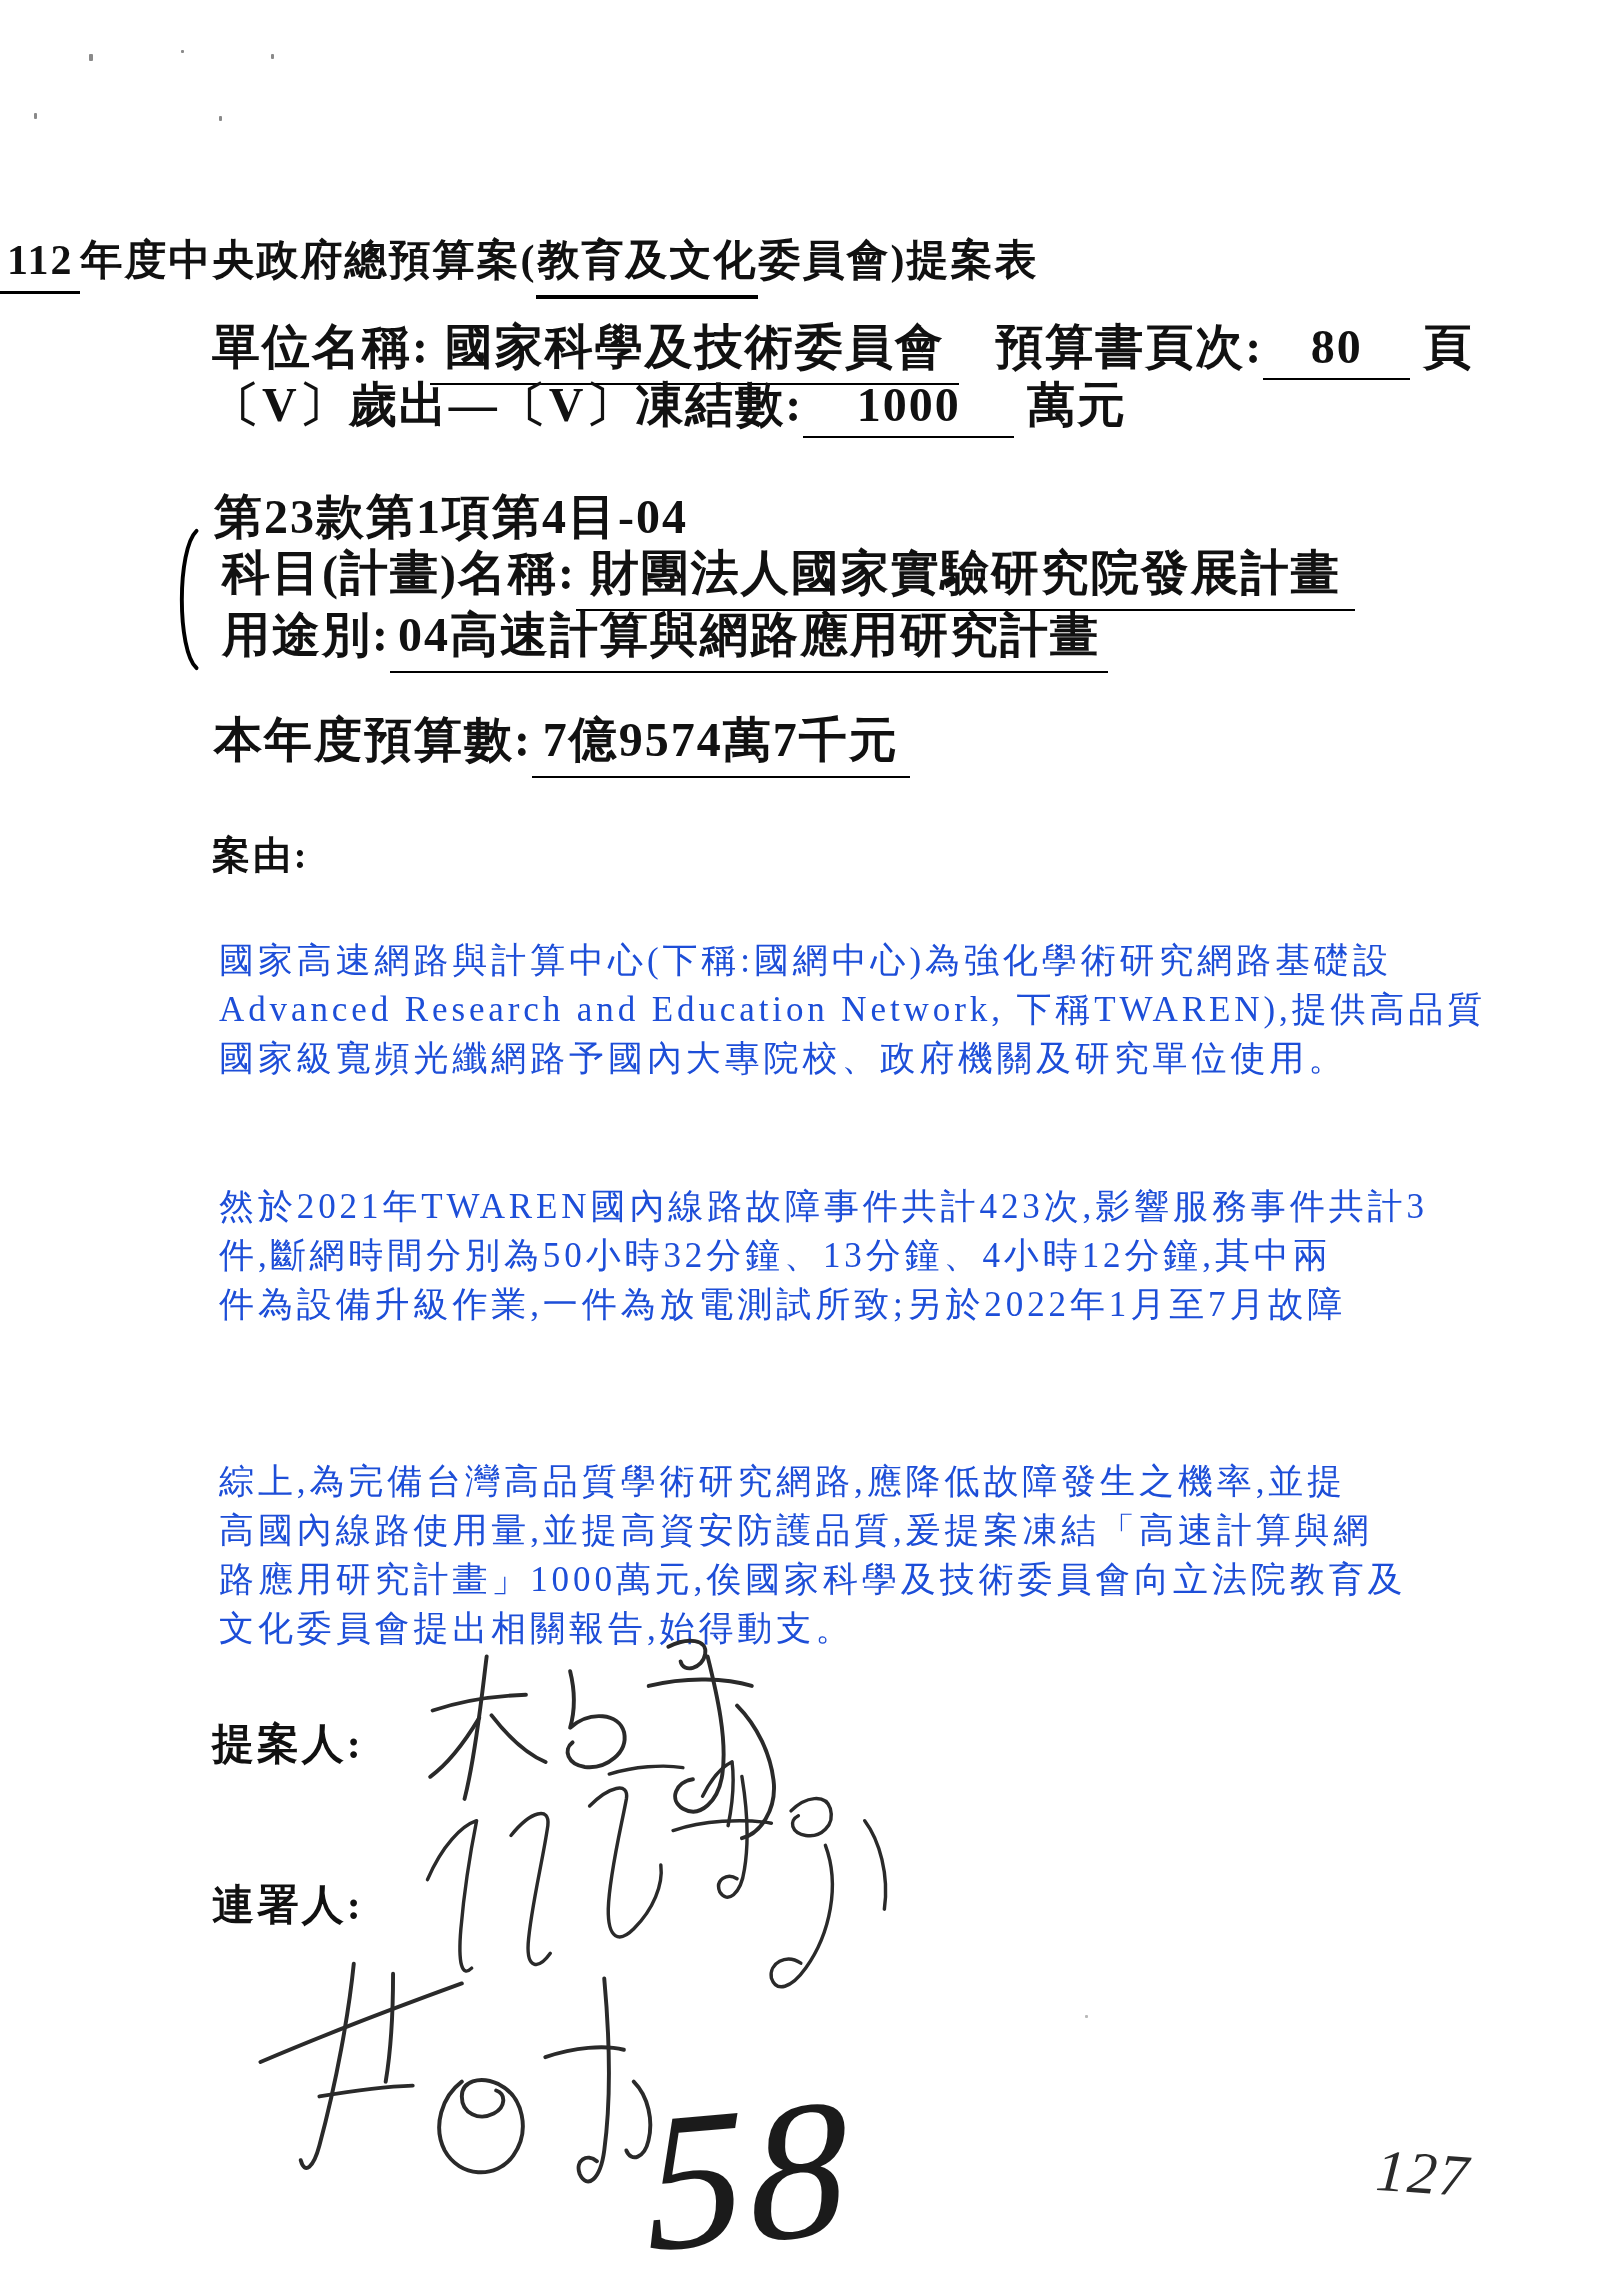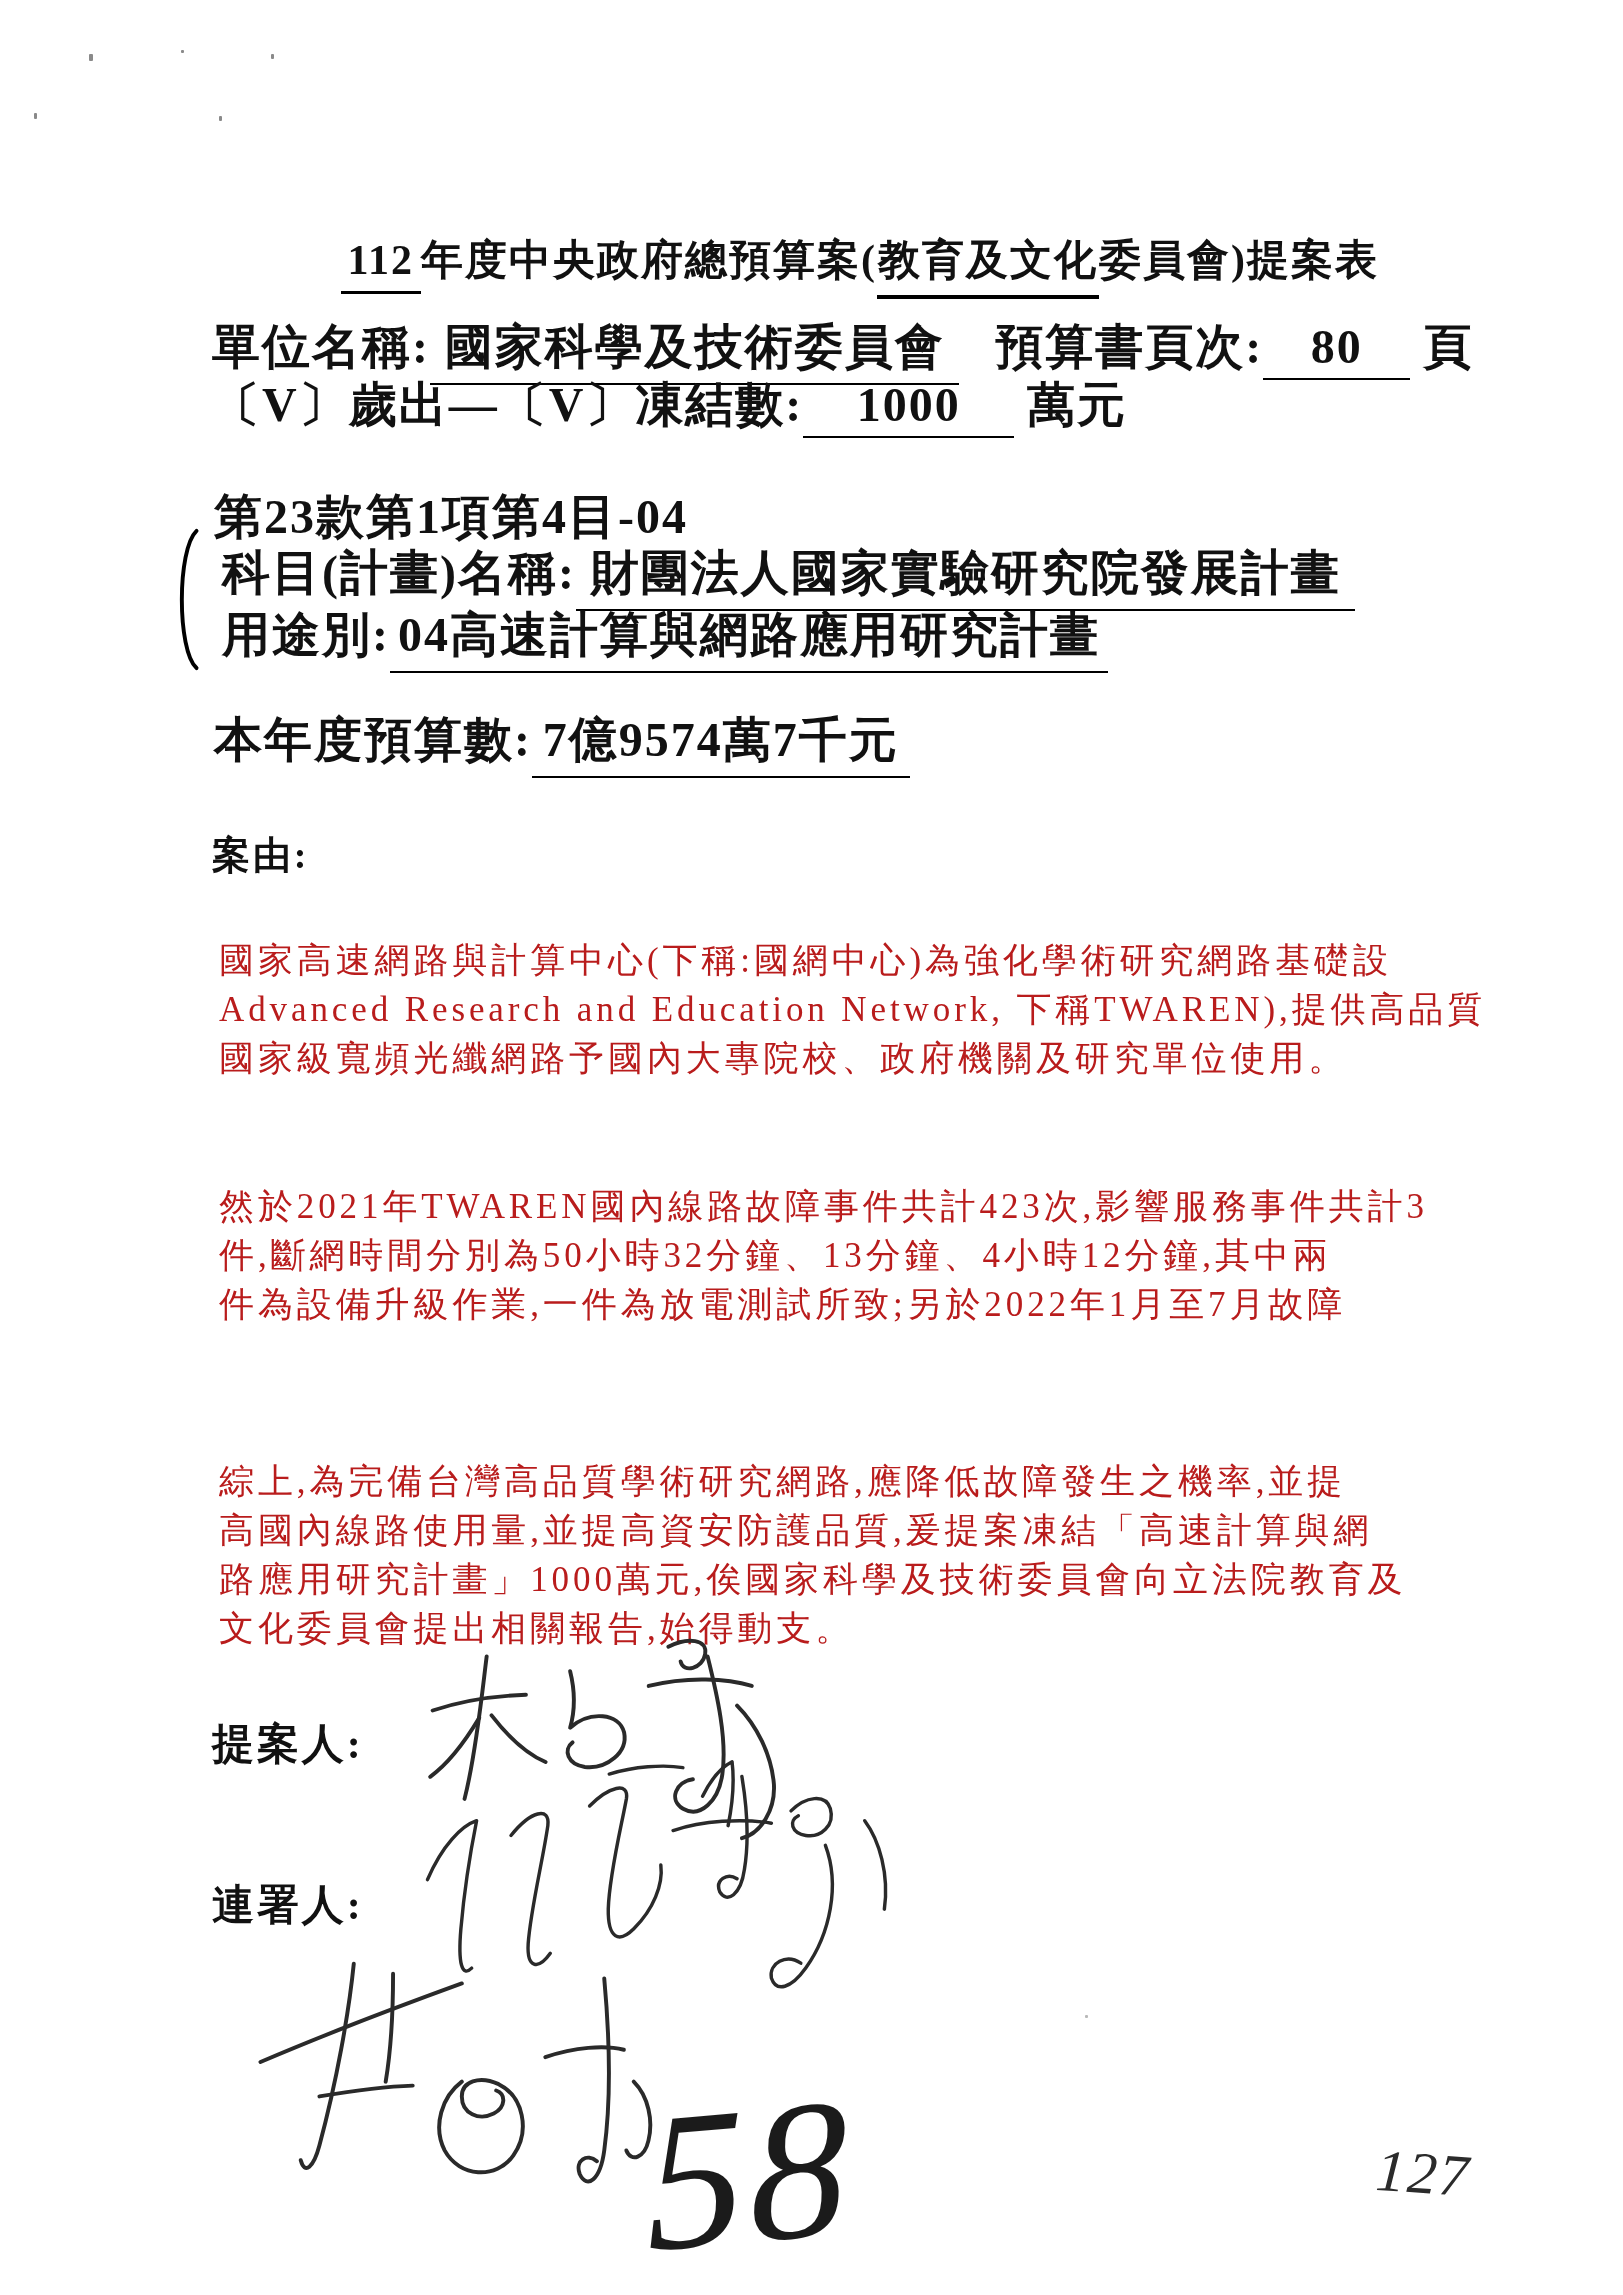"112 年度中央政府總預算案(教育及文化委員會)提案表" .title { text-align: right -> left }
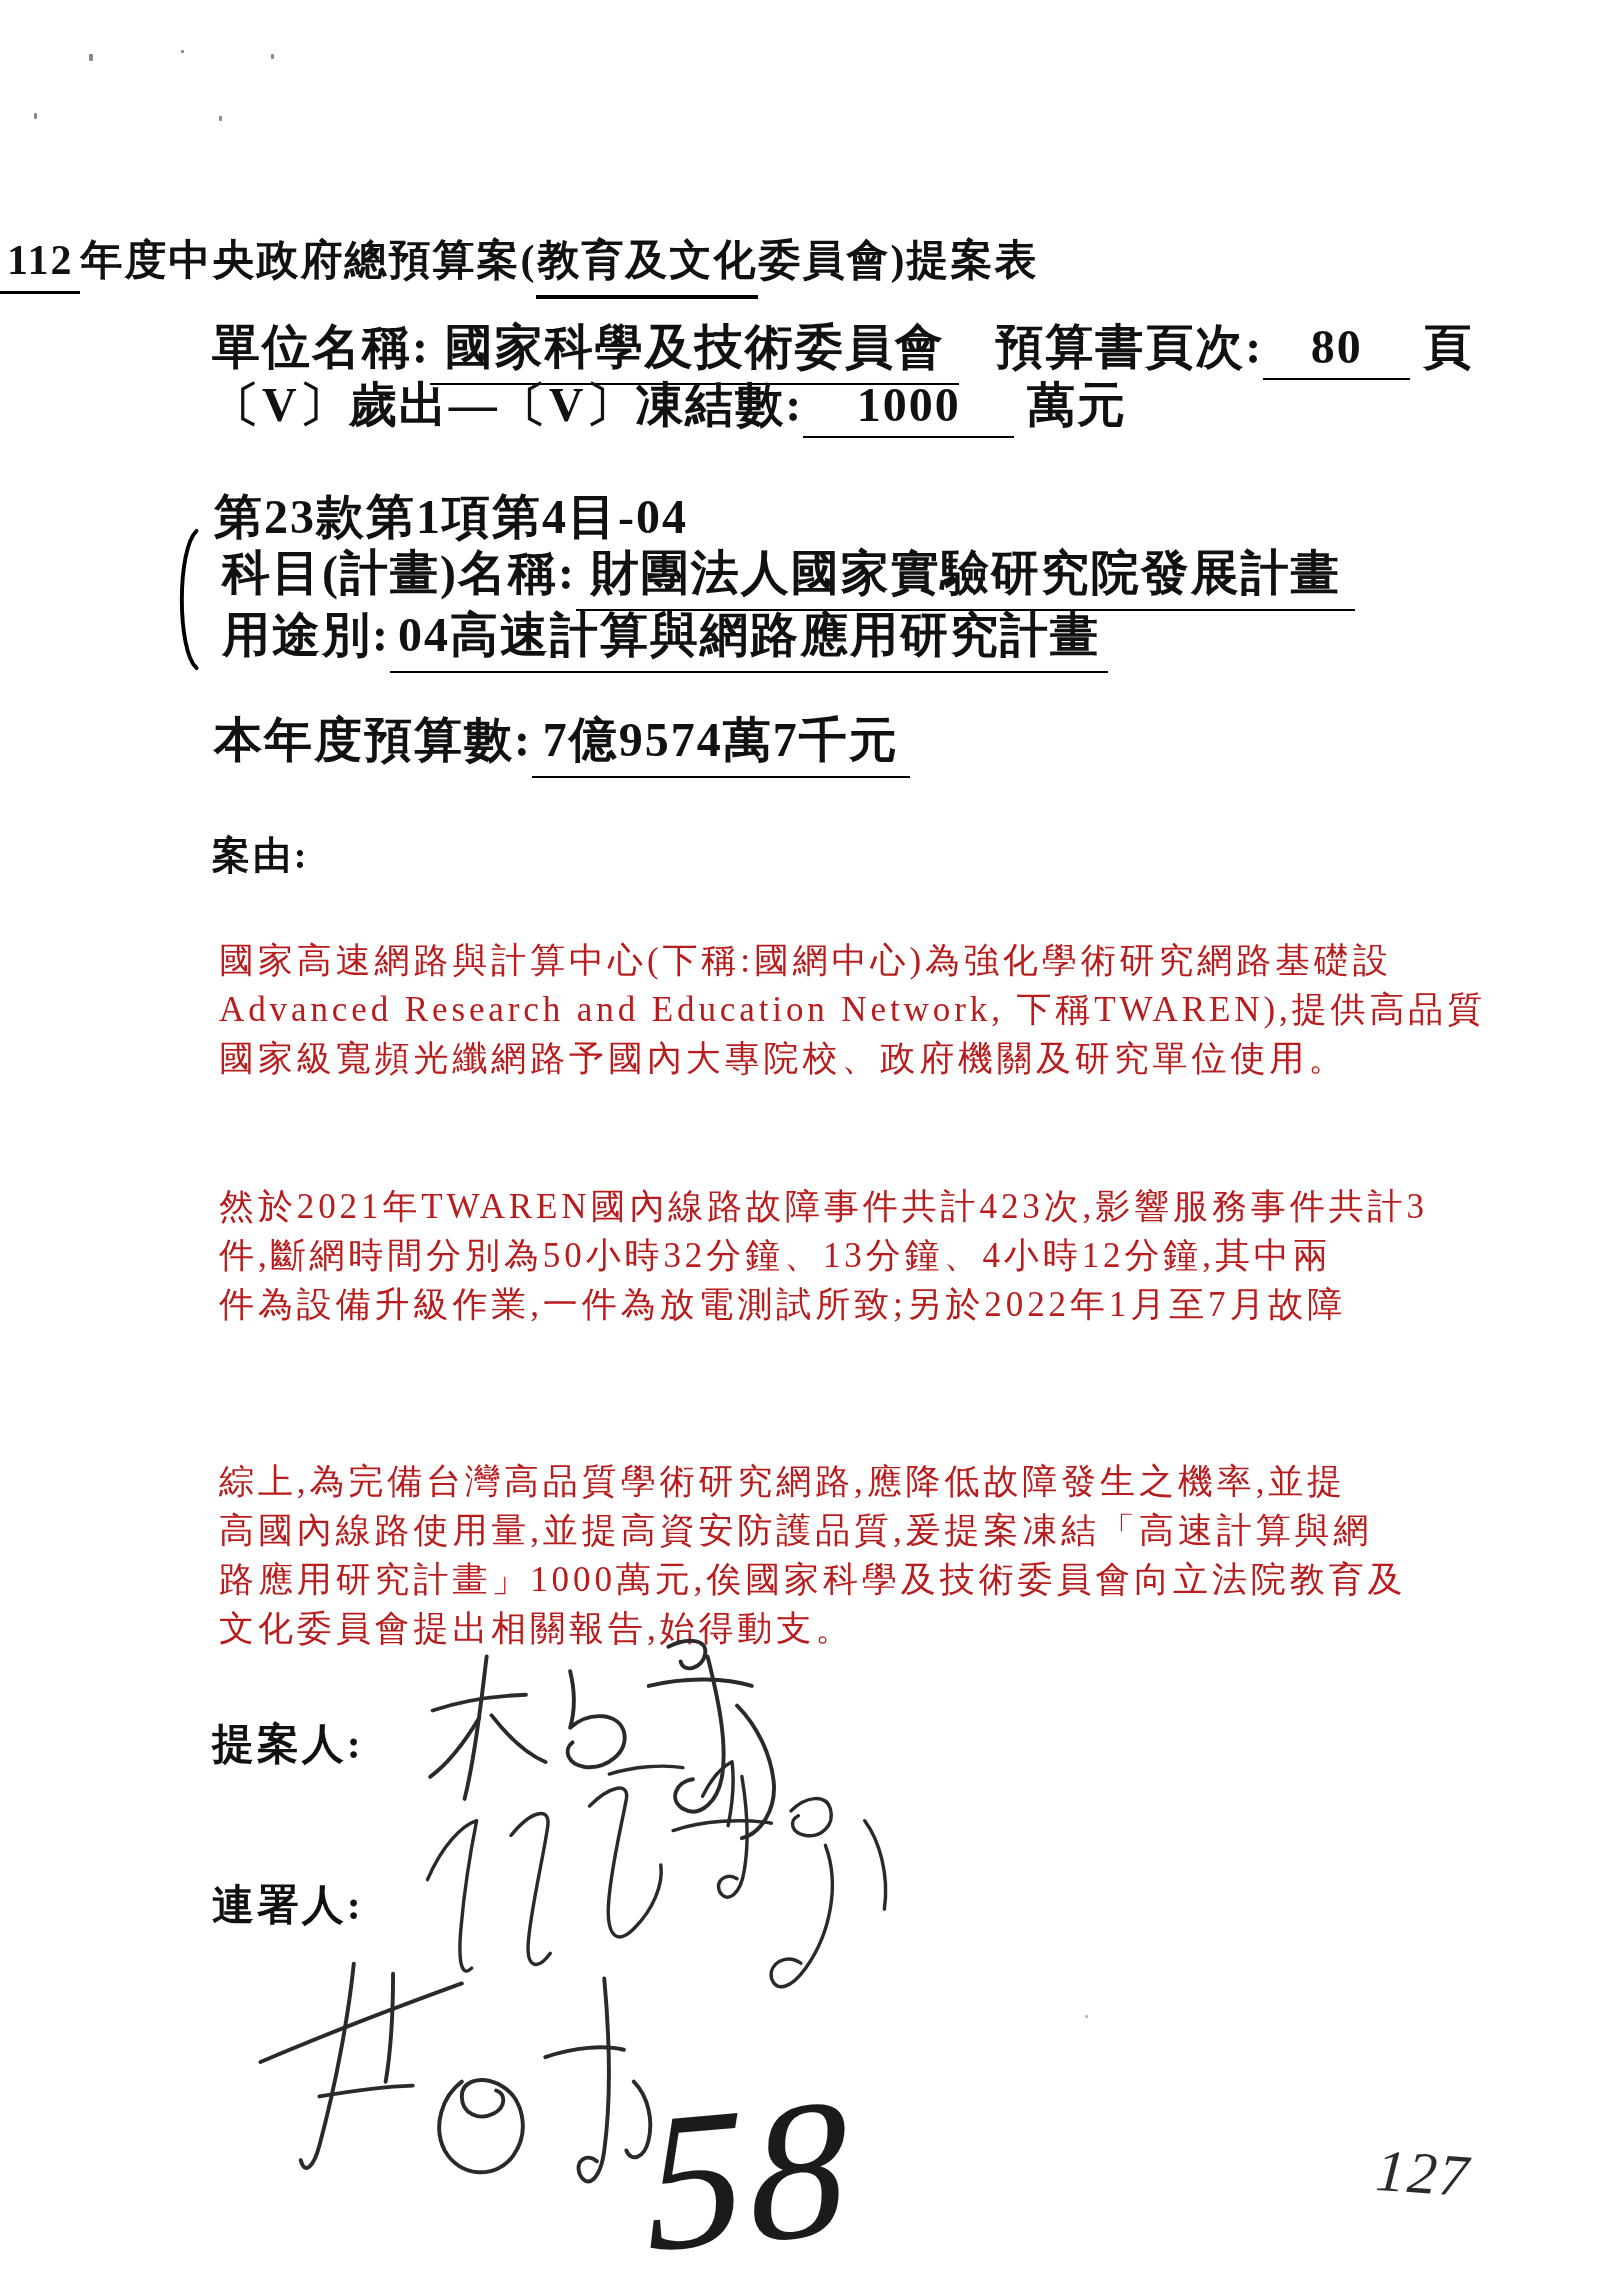"國家高速網路與計算中心(下稱:國網中心)為強化學術研究網路基礎設" .para { color: #b91c1c -> #1d4ed8 }
